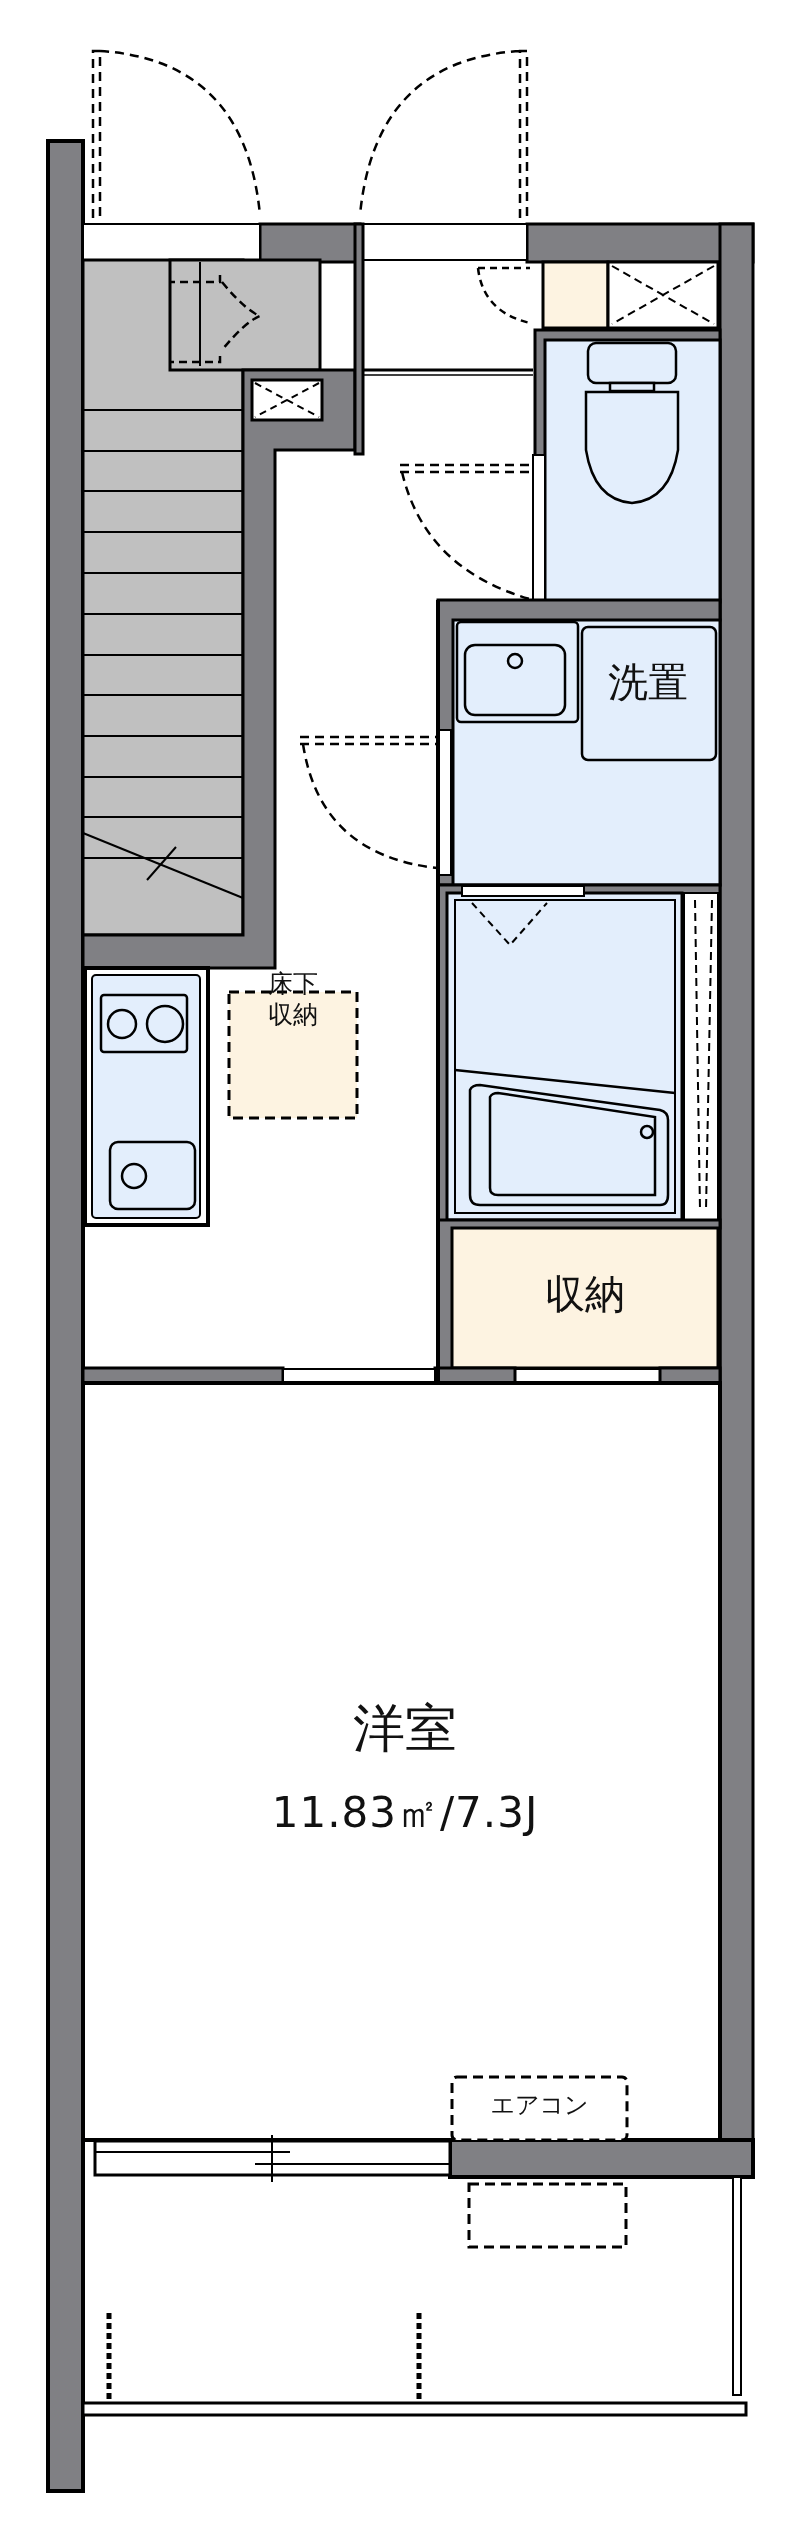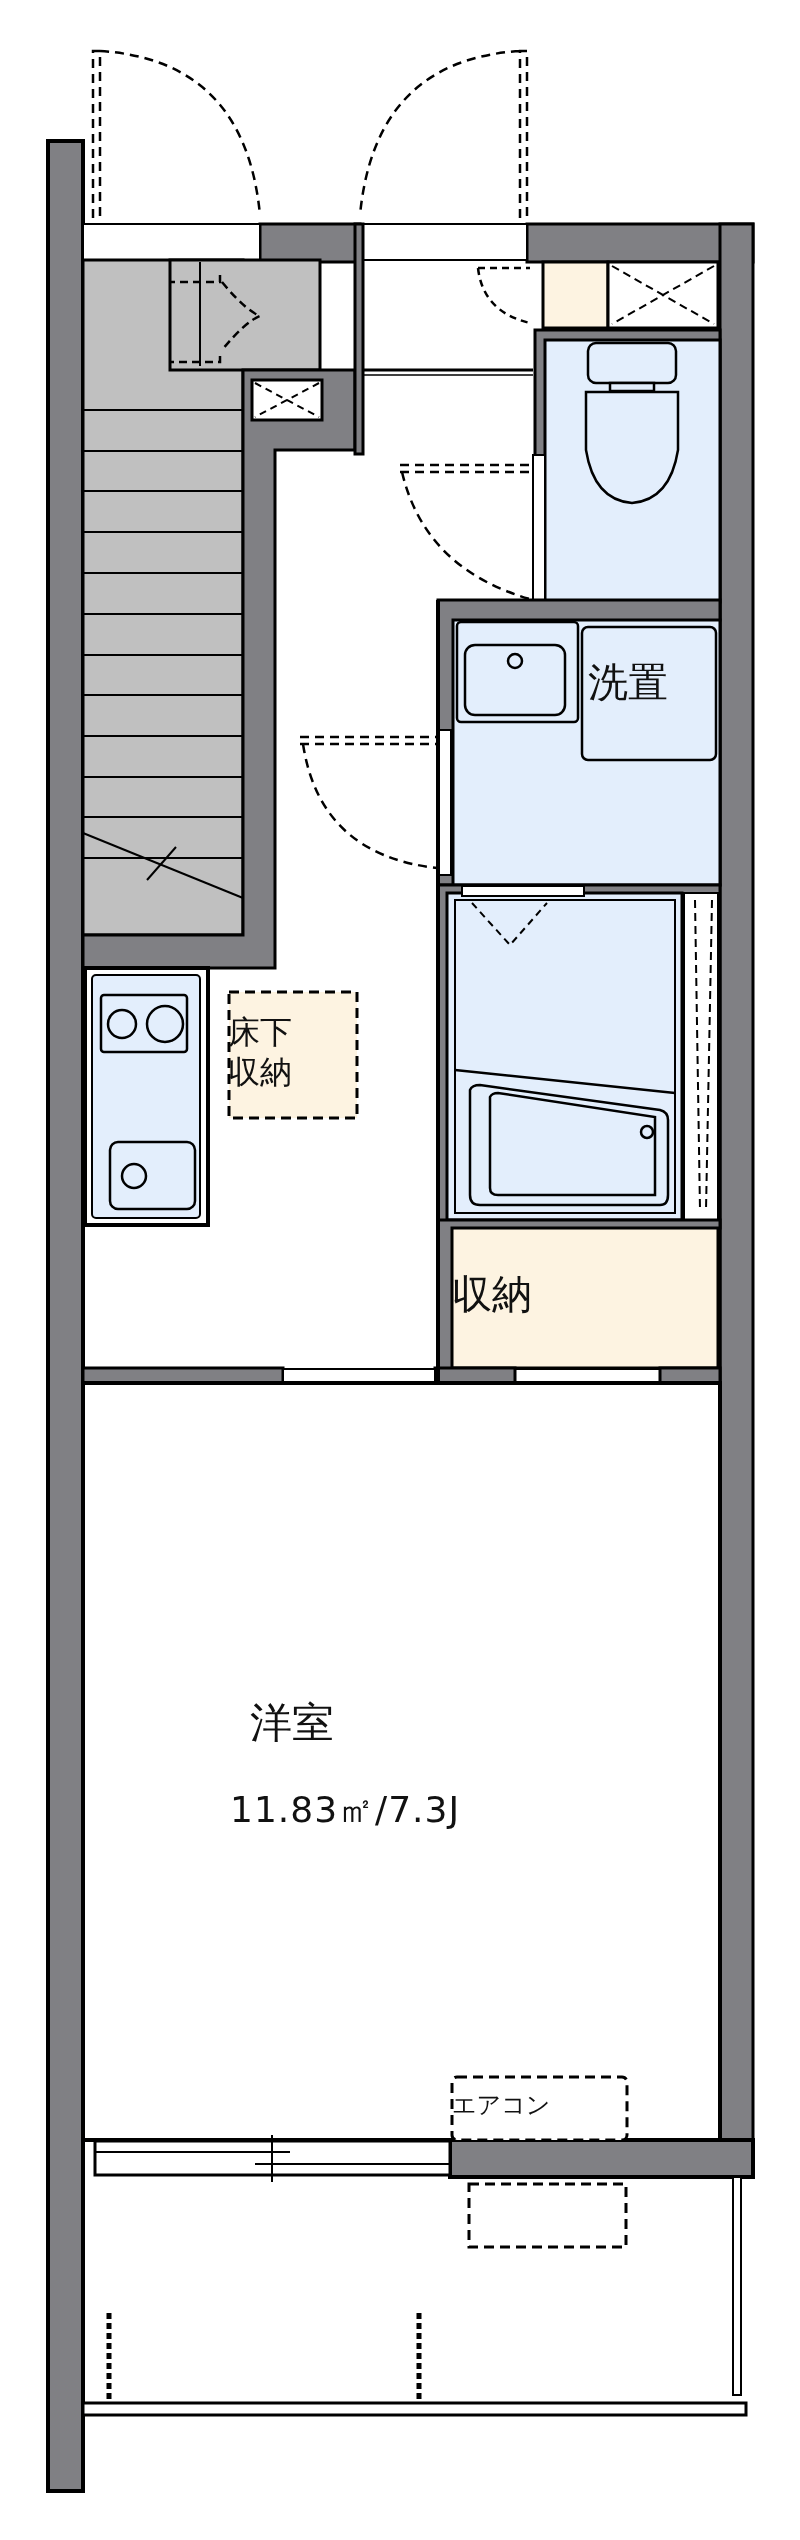"洗置" .label { text-align: none -> center }
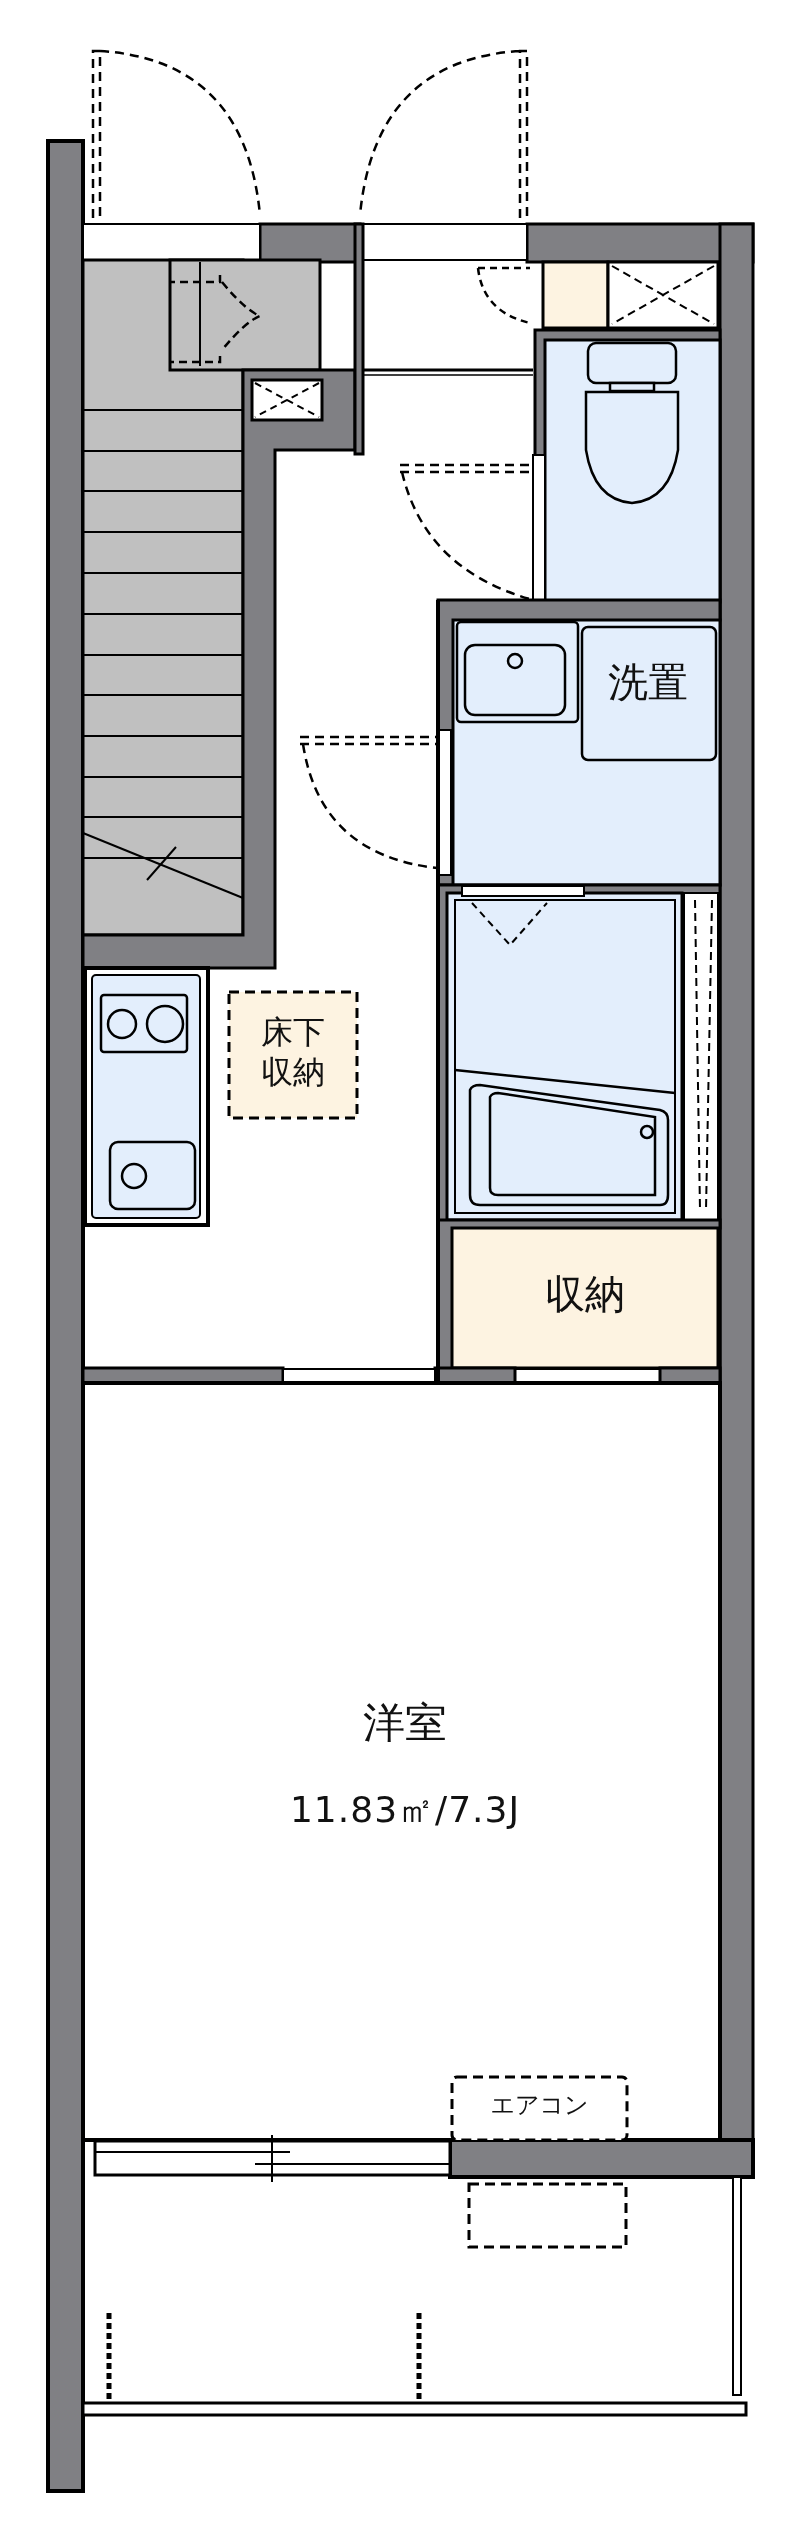"床下" .underfloor-label { font-size: 32px -> 25px; top: 1012px -> 968px }
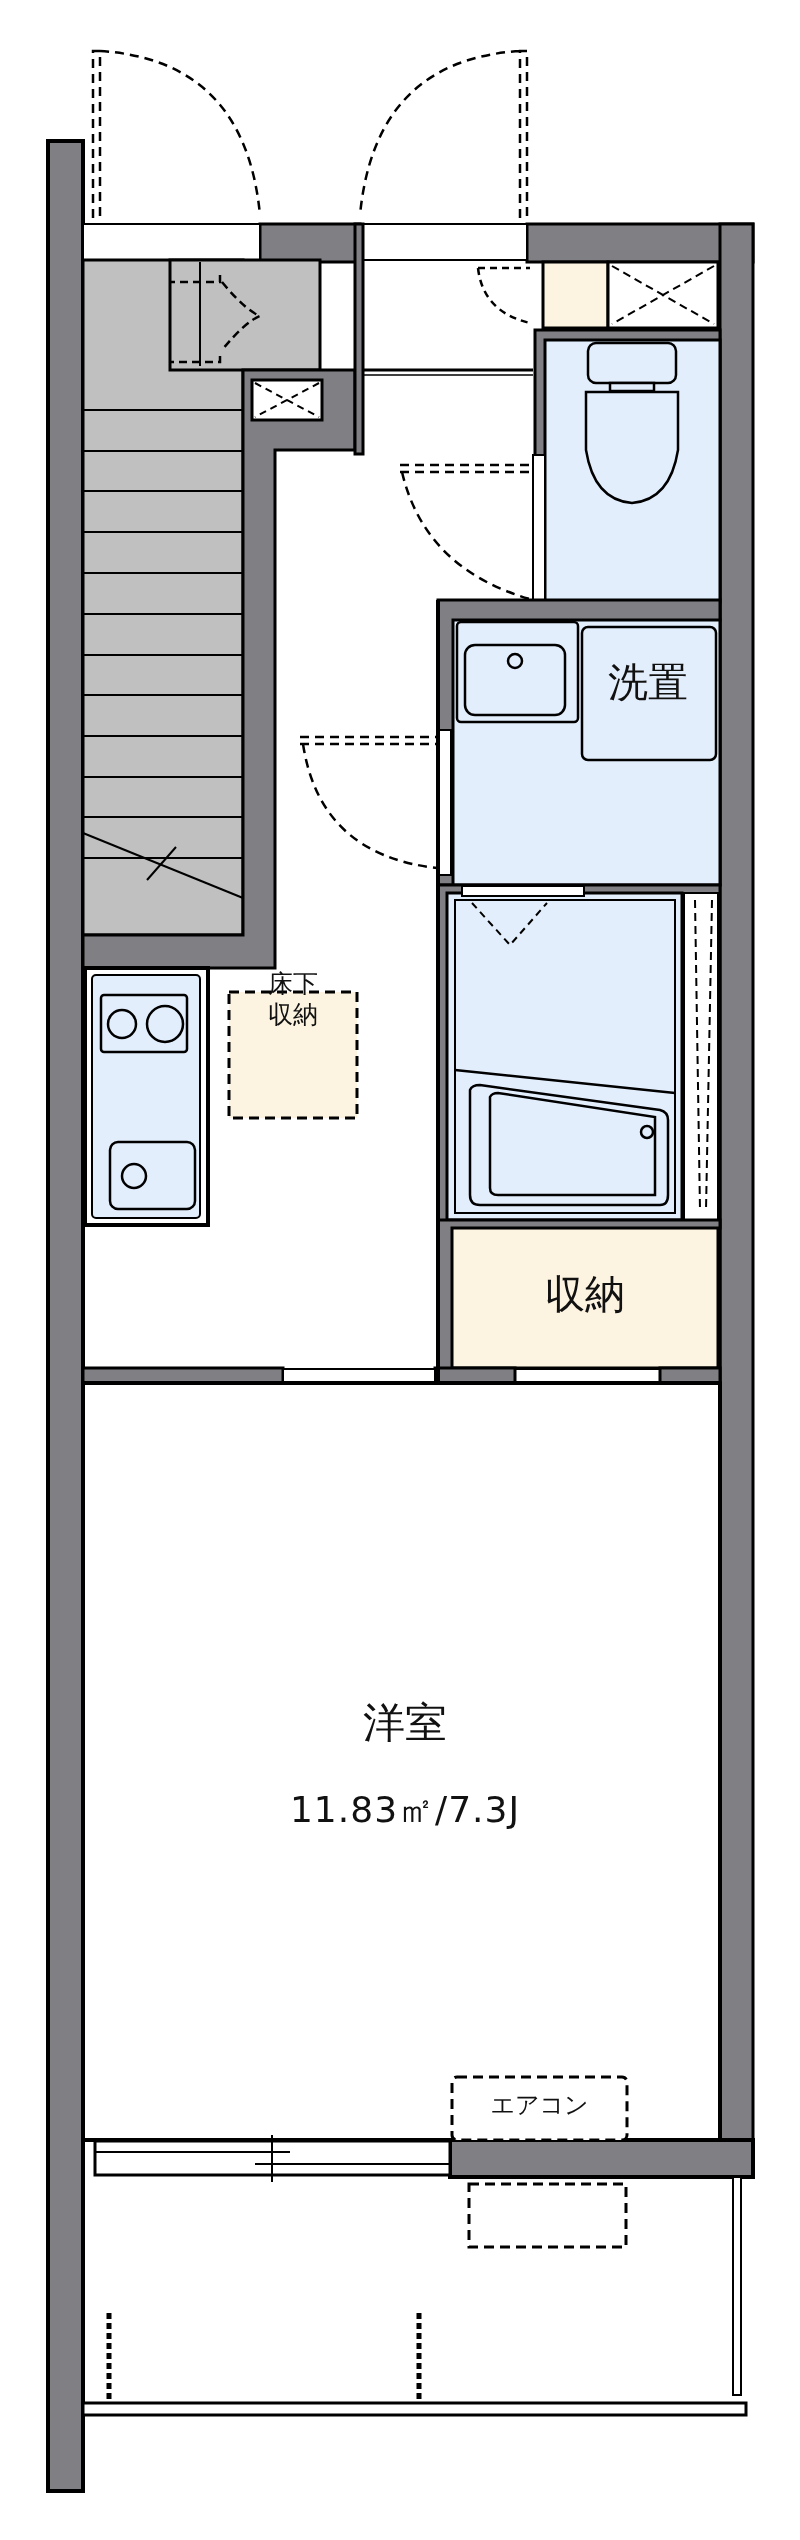"洋室" .room-main { font-size: 42px -> 52px }
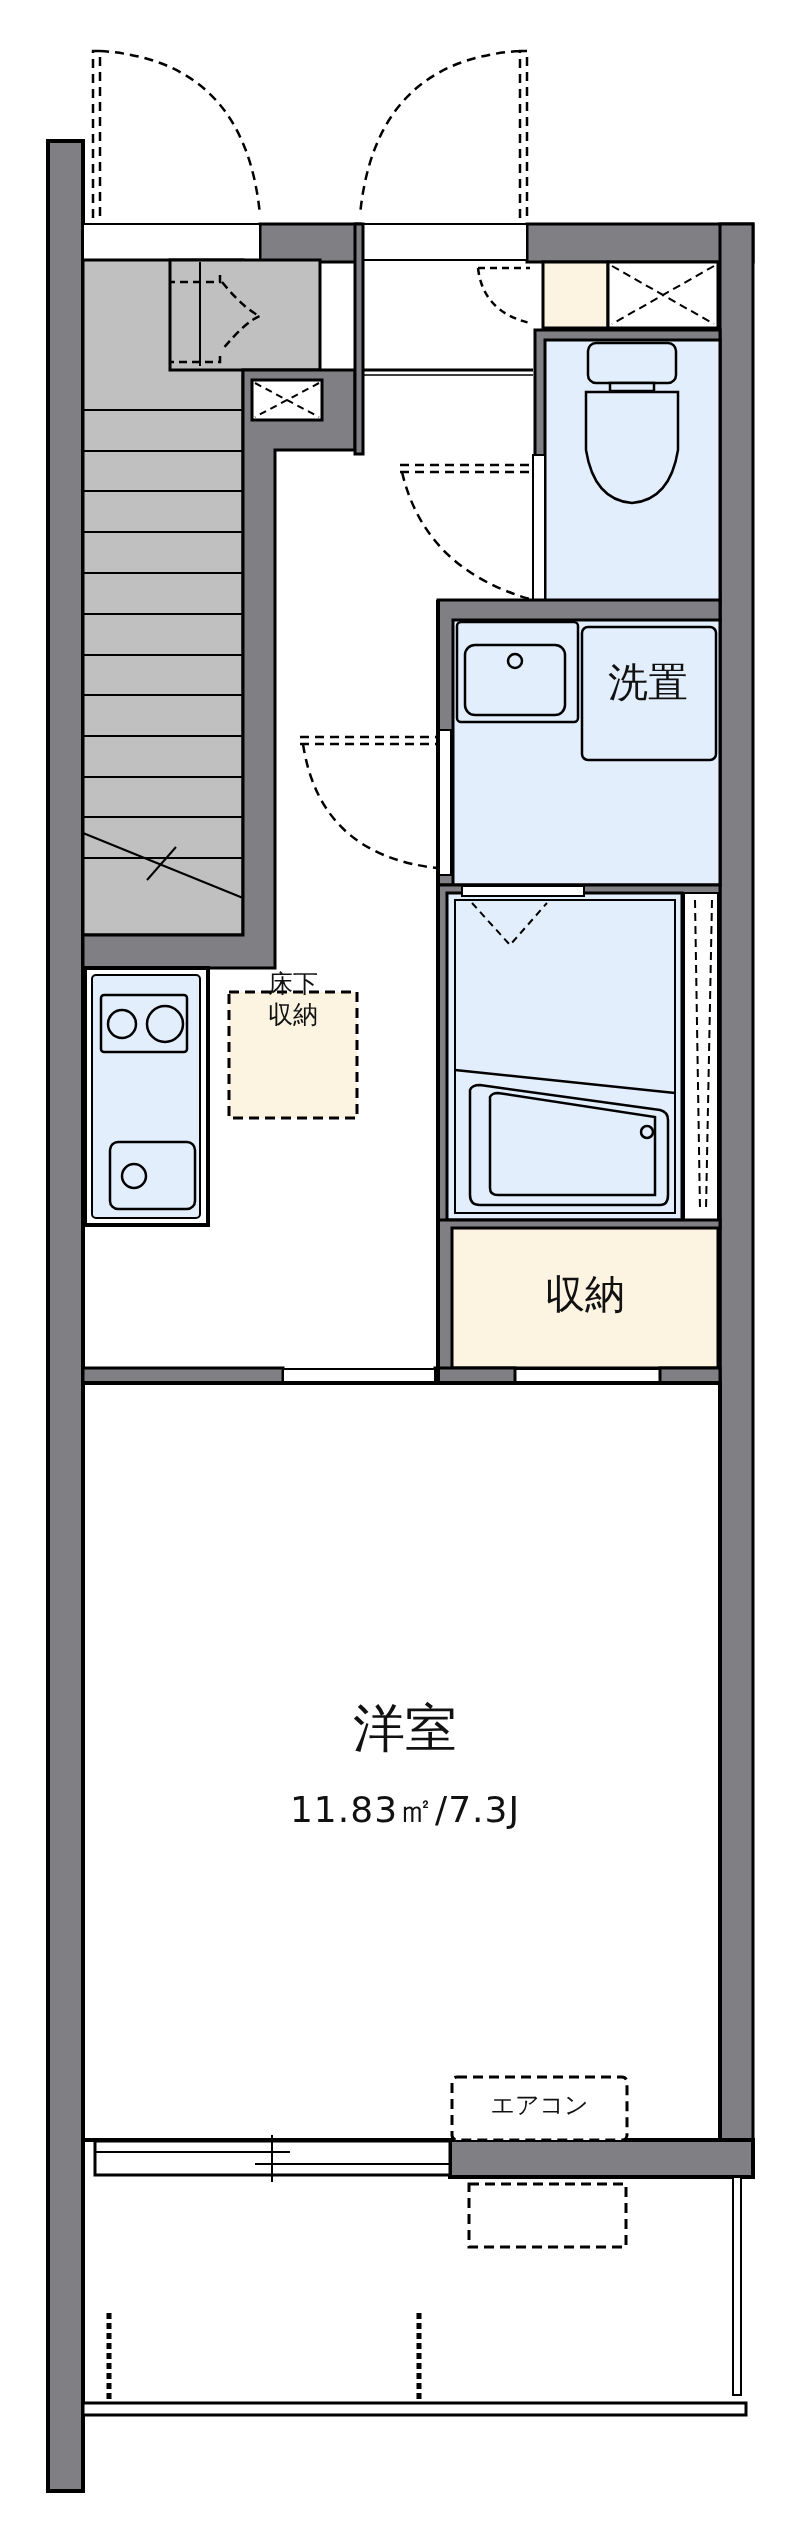"11.83㎡/7.3J" .room-area { font-size: 36px -> 42px }
